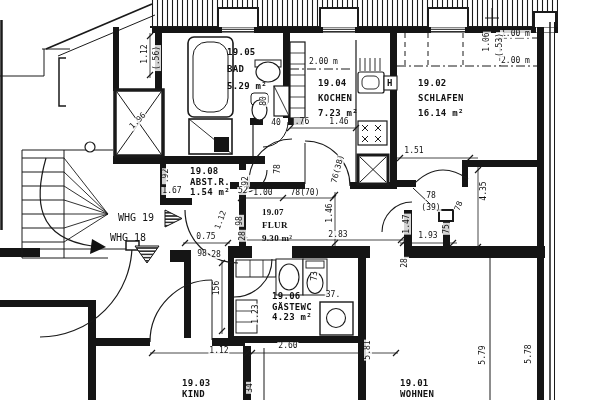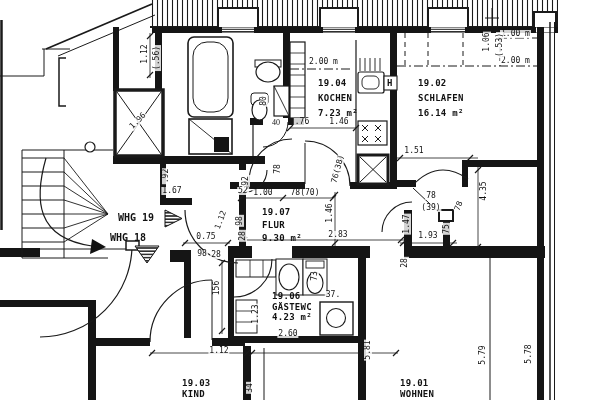"19.05" div.room-label { html: none -> <div> <span>19.05</span> <span>BAD</span> <span>5.29 m²</span> </div> }
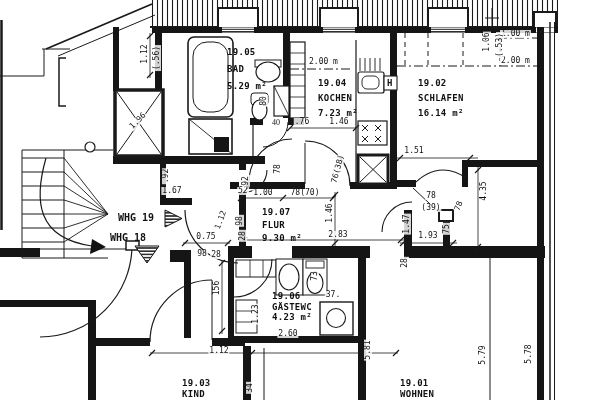"40" span.dim { font-family: Liberation Serif, serif -> none }
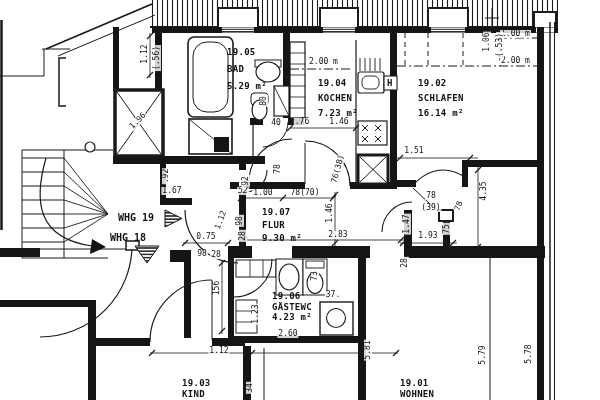"19.08" div.room-label { html: none -> <div> <span>19.08</span> <span>ABST.R.</span> <span>1.54 m²</span> </div> }
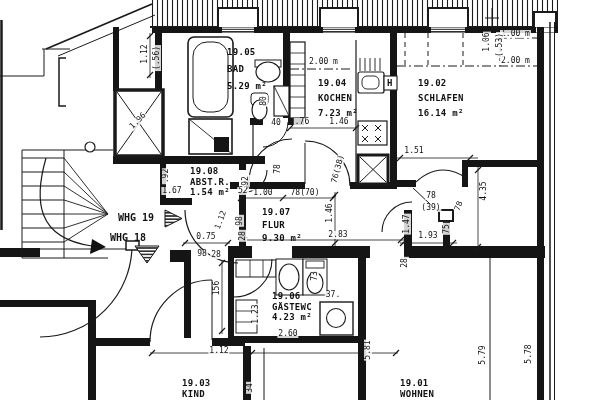"WHG 19" .unit-label { font-weight: bold -> normal }
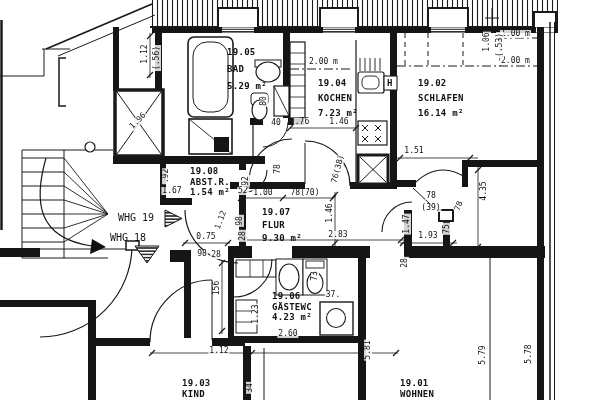"19.07" .lh13 span { font-family: none -> Liberation Serif, serif }
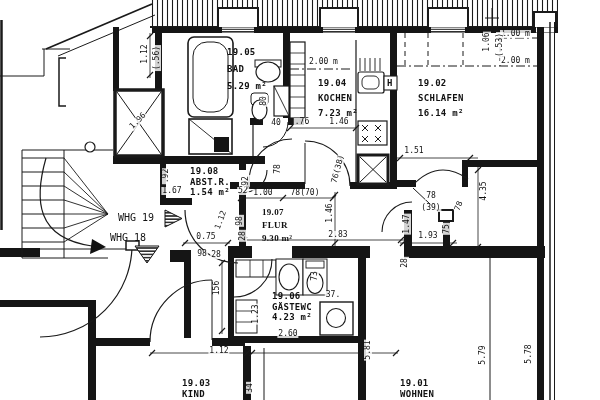"2.60" span.dim { top: 334px -> 346px }
